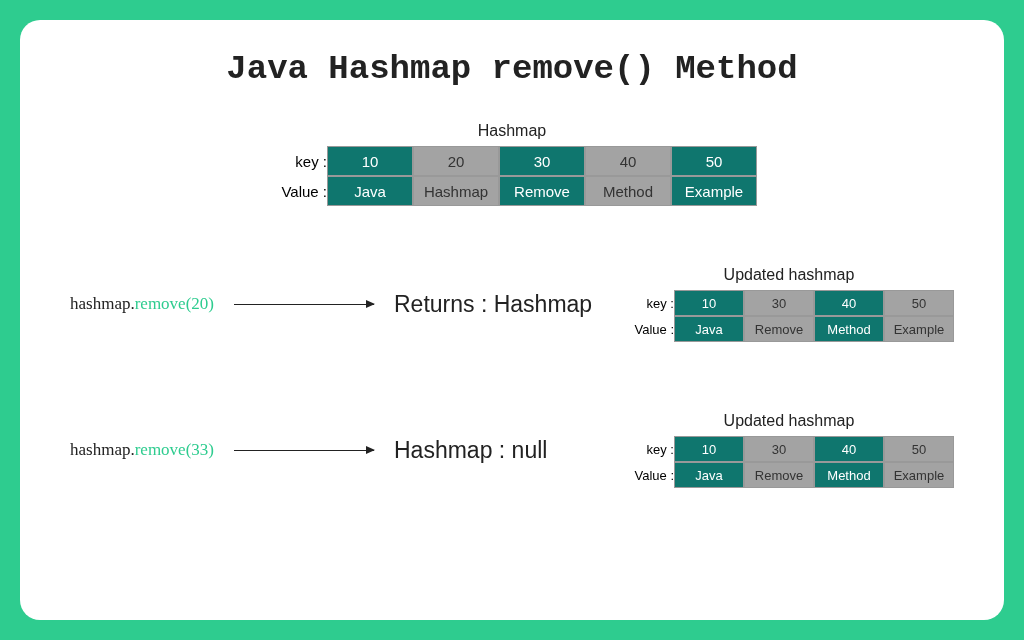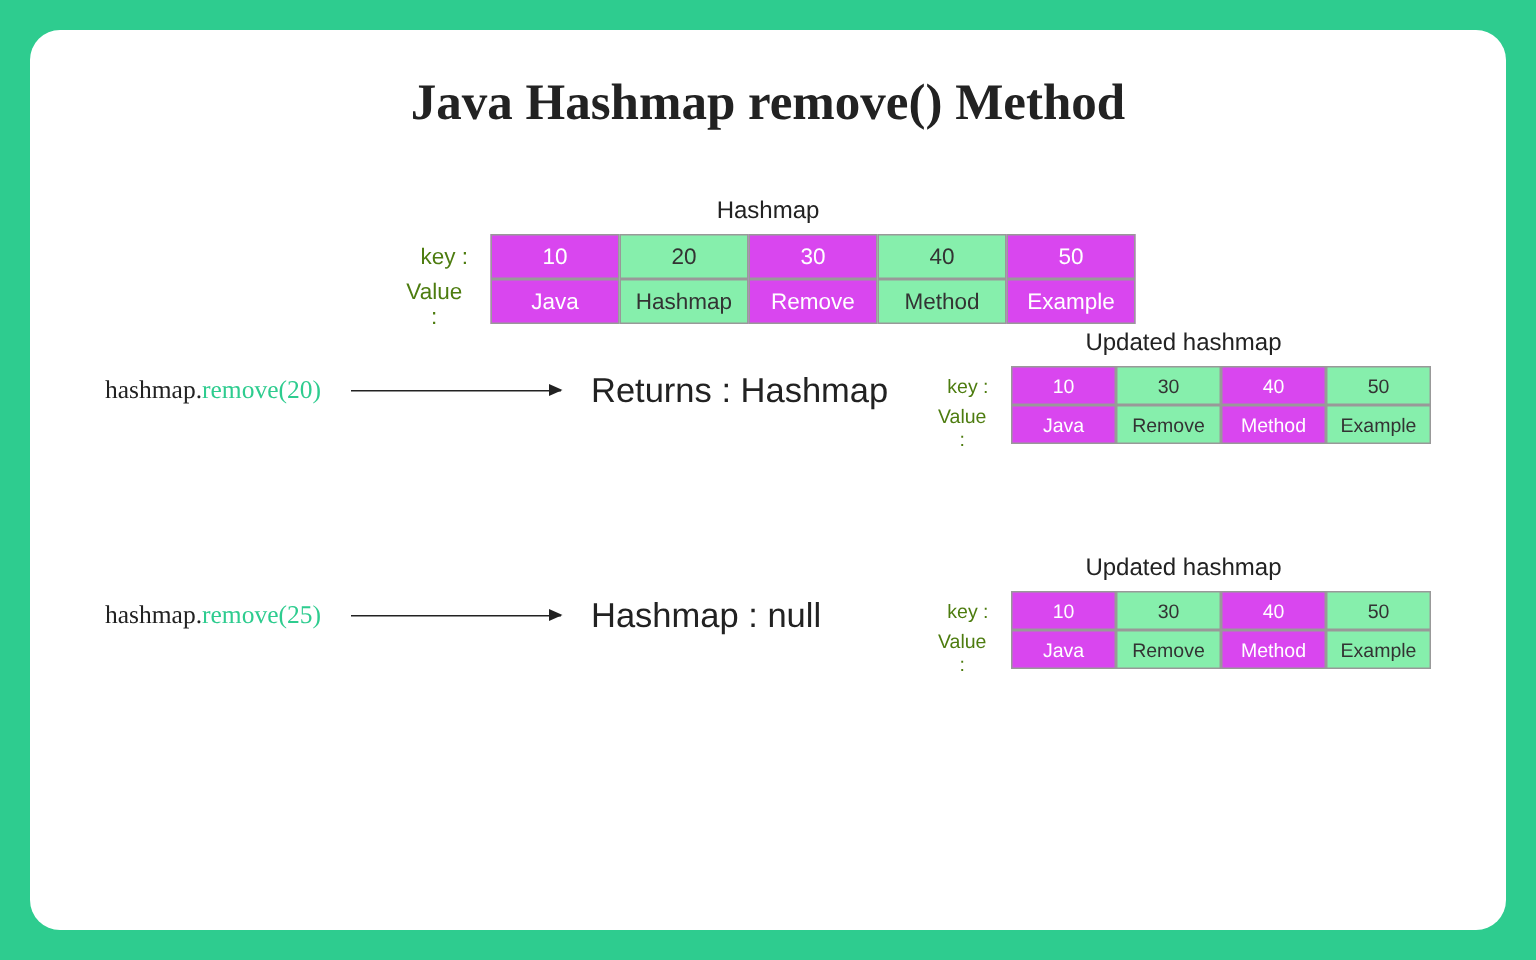"Java Hashmap remove() Method" .title { font-family: Liberation Serif, serif -> Liberation Mono, monospace; margin-bottom: 44px -> 34px }
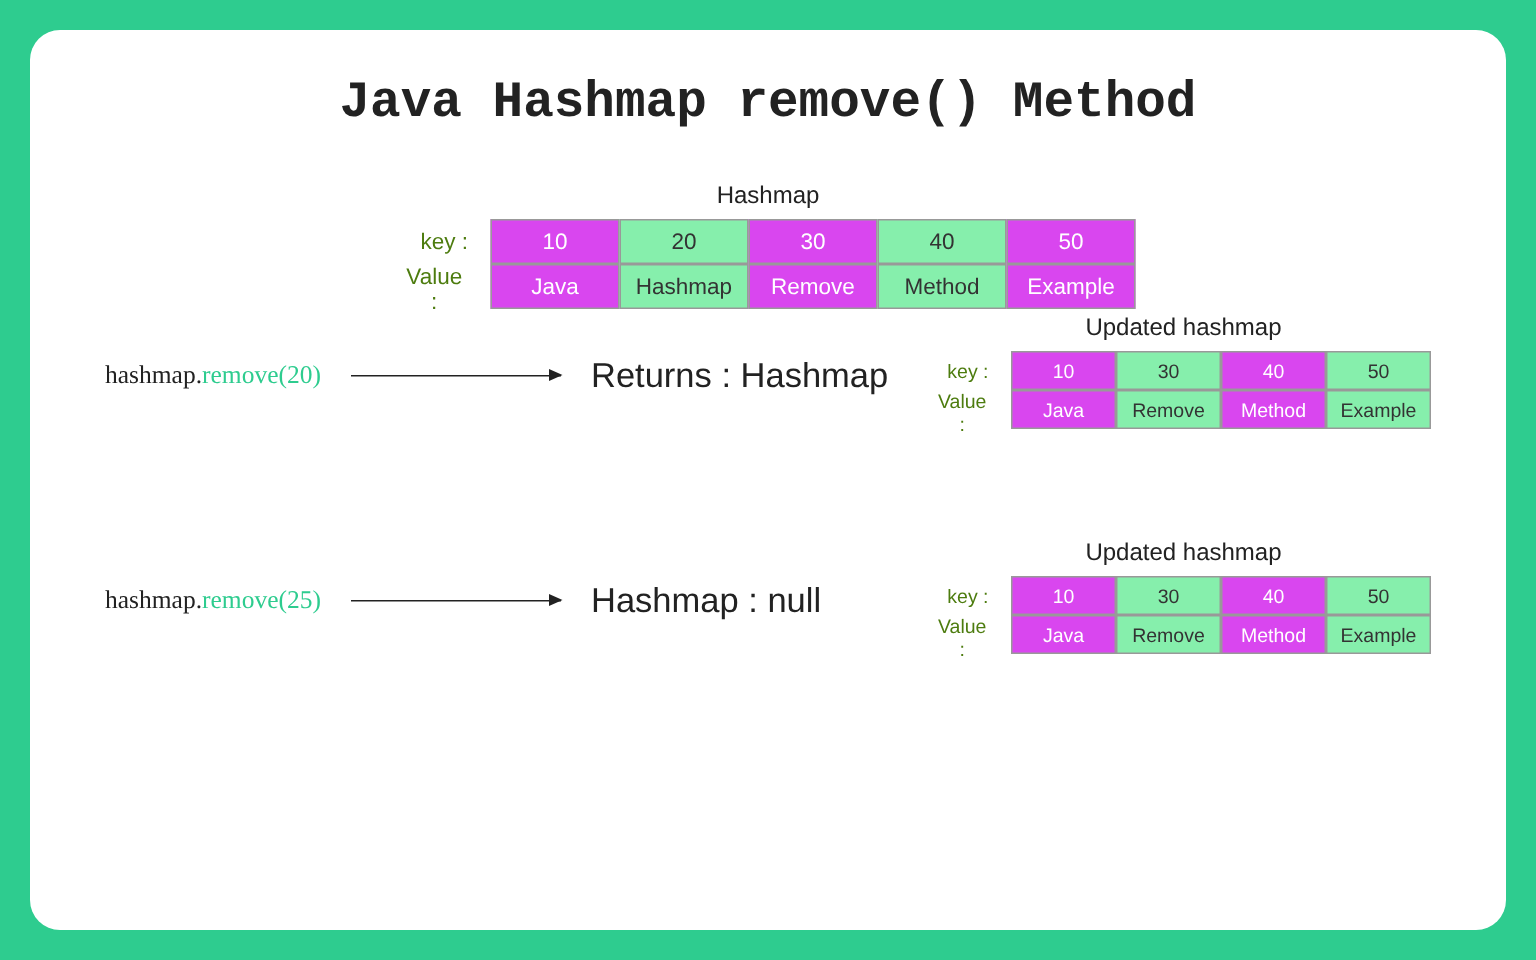"Hashmap" .top { margin-bottom: none -> 60px }
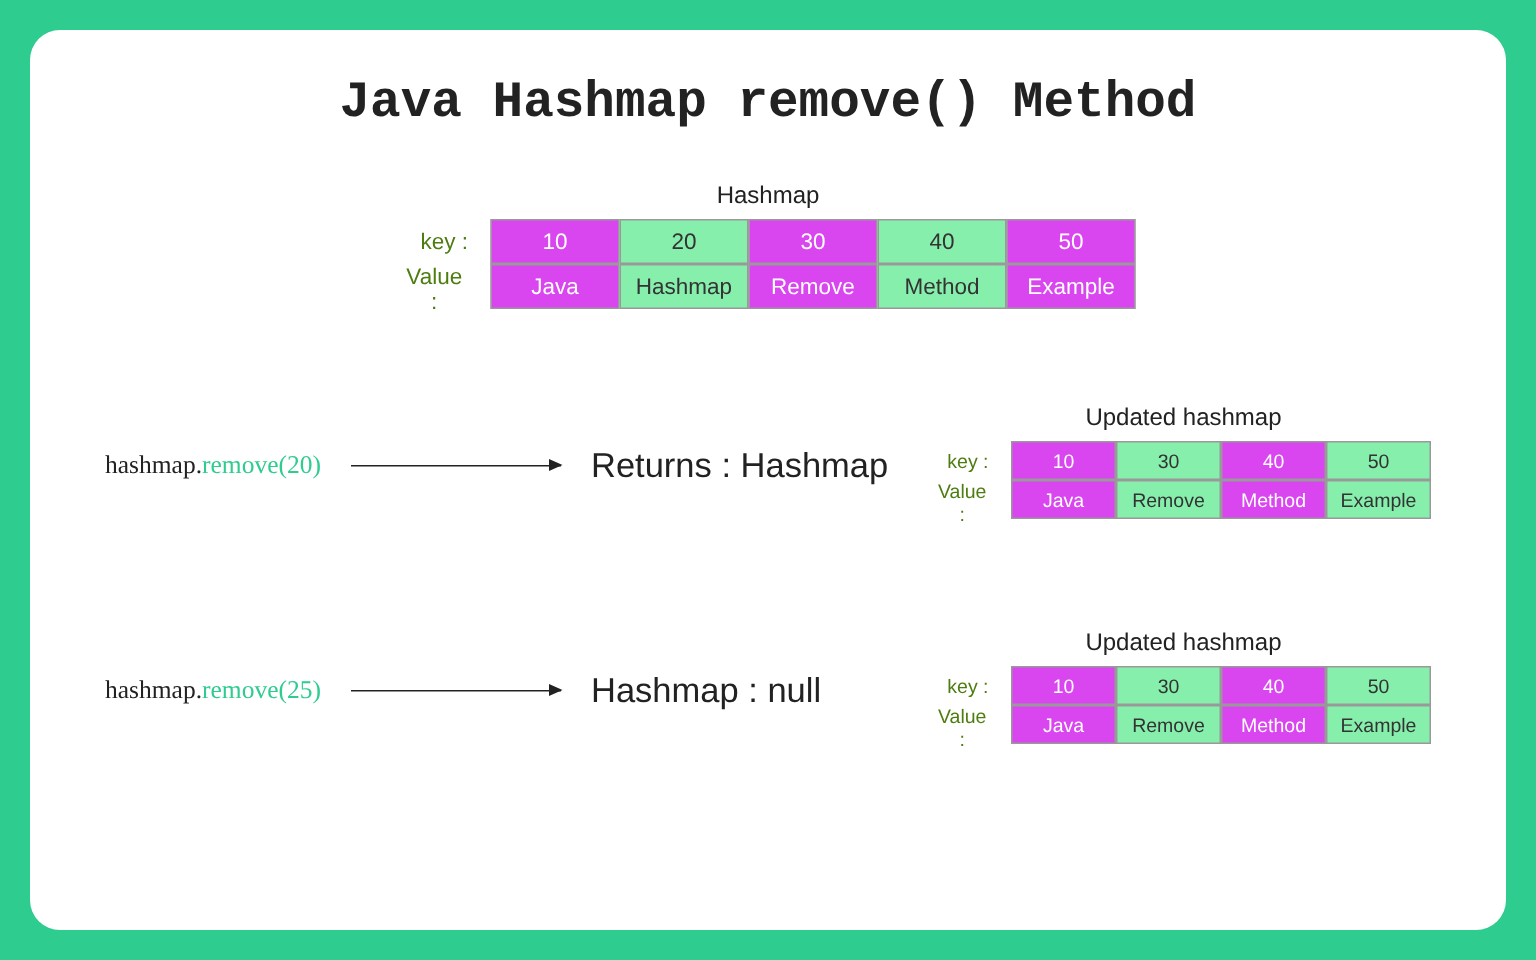"key :" .tbl .lbl { color: #4d7c0f -> #000000; padding-right: 15px -> 0; text-align: center -> right }
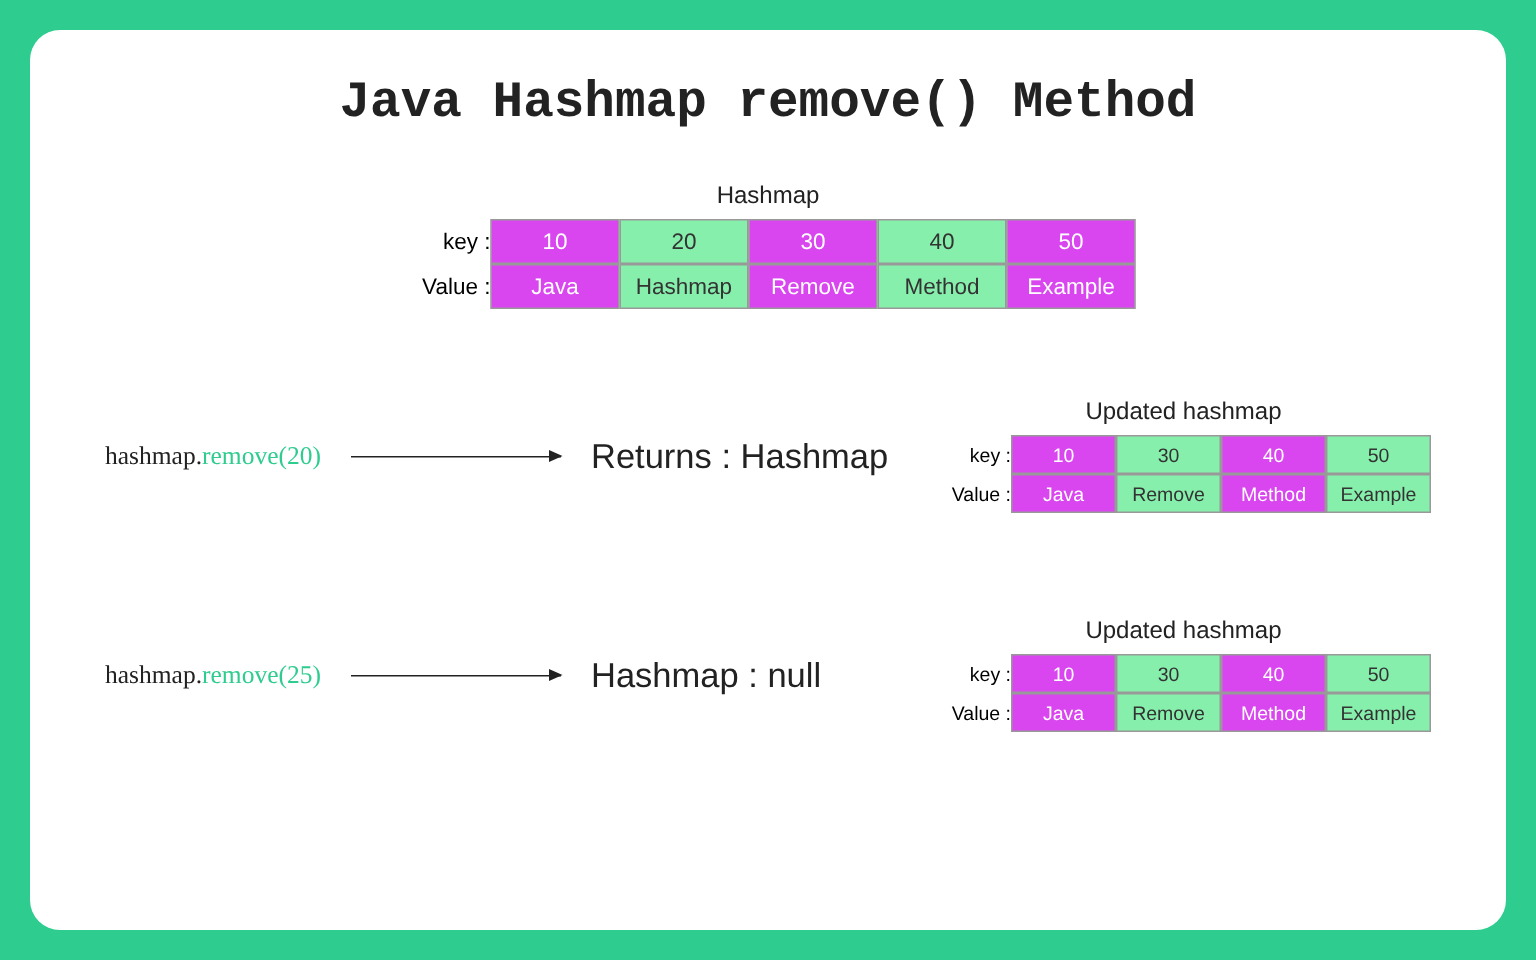"10" .cell.g { background: #d946ef -> #0f766e }
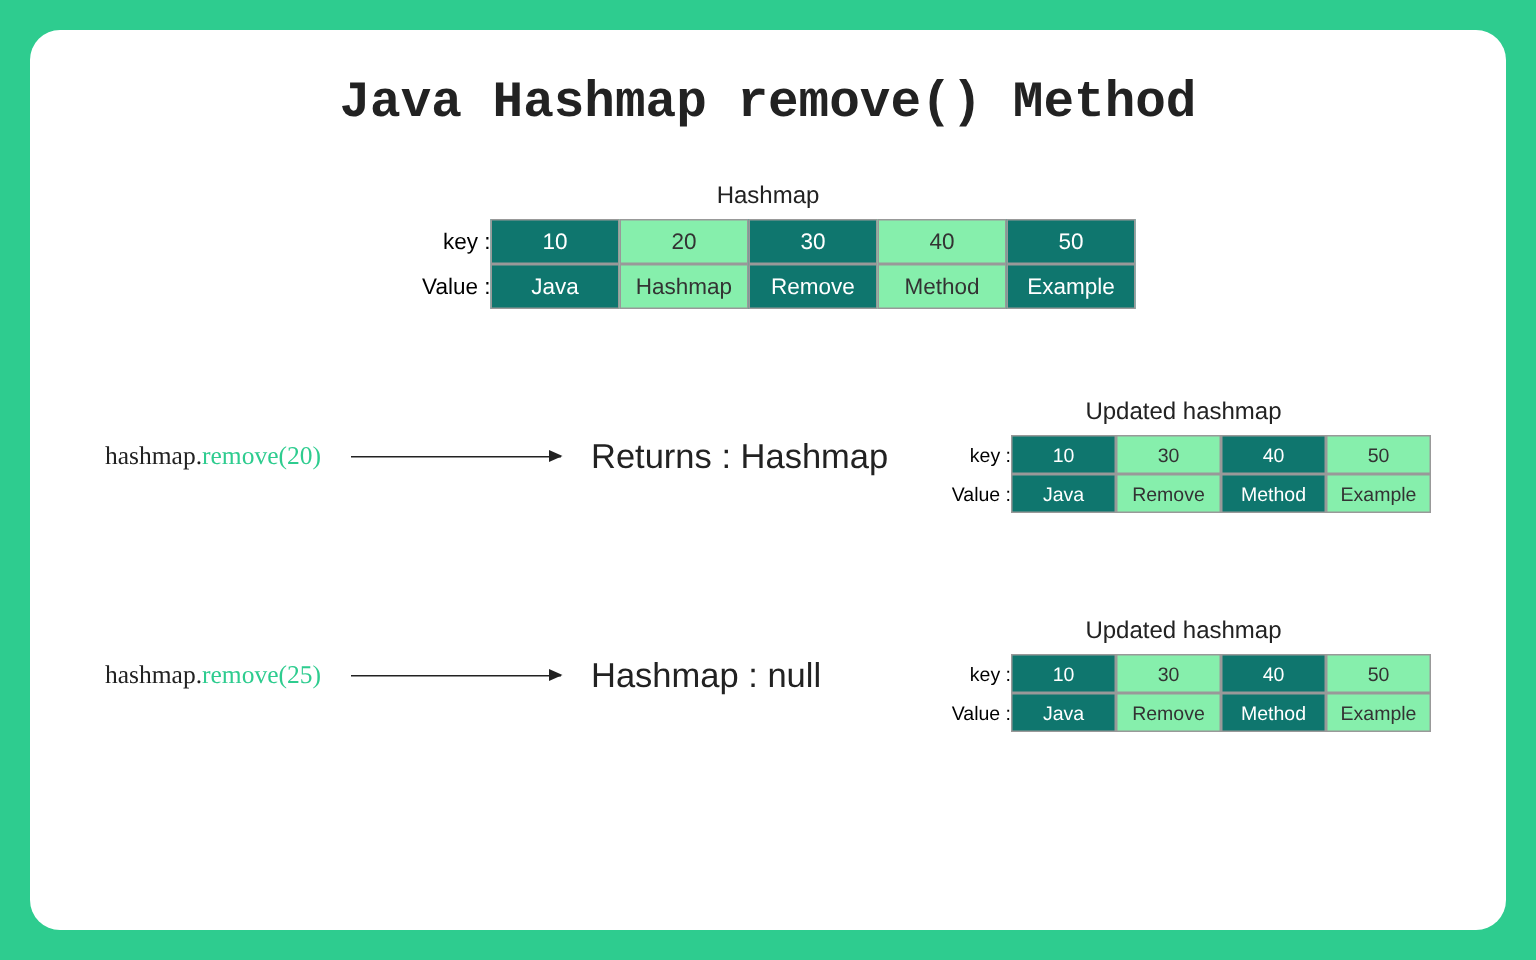"20" .cell { background: #86efac -> #a3a3a3 }
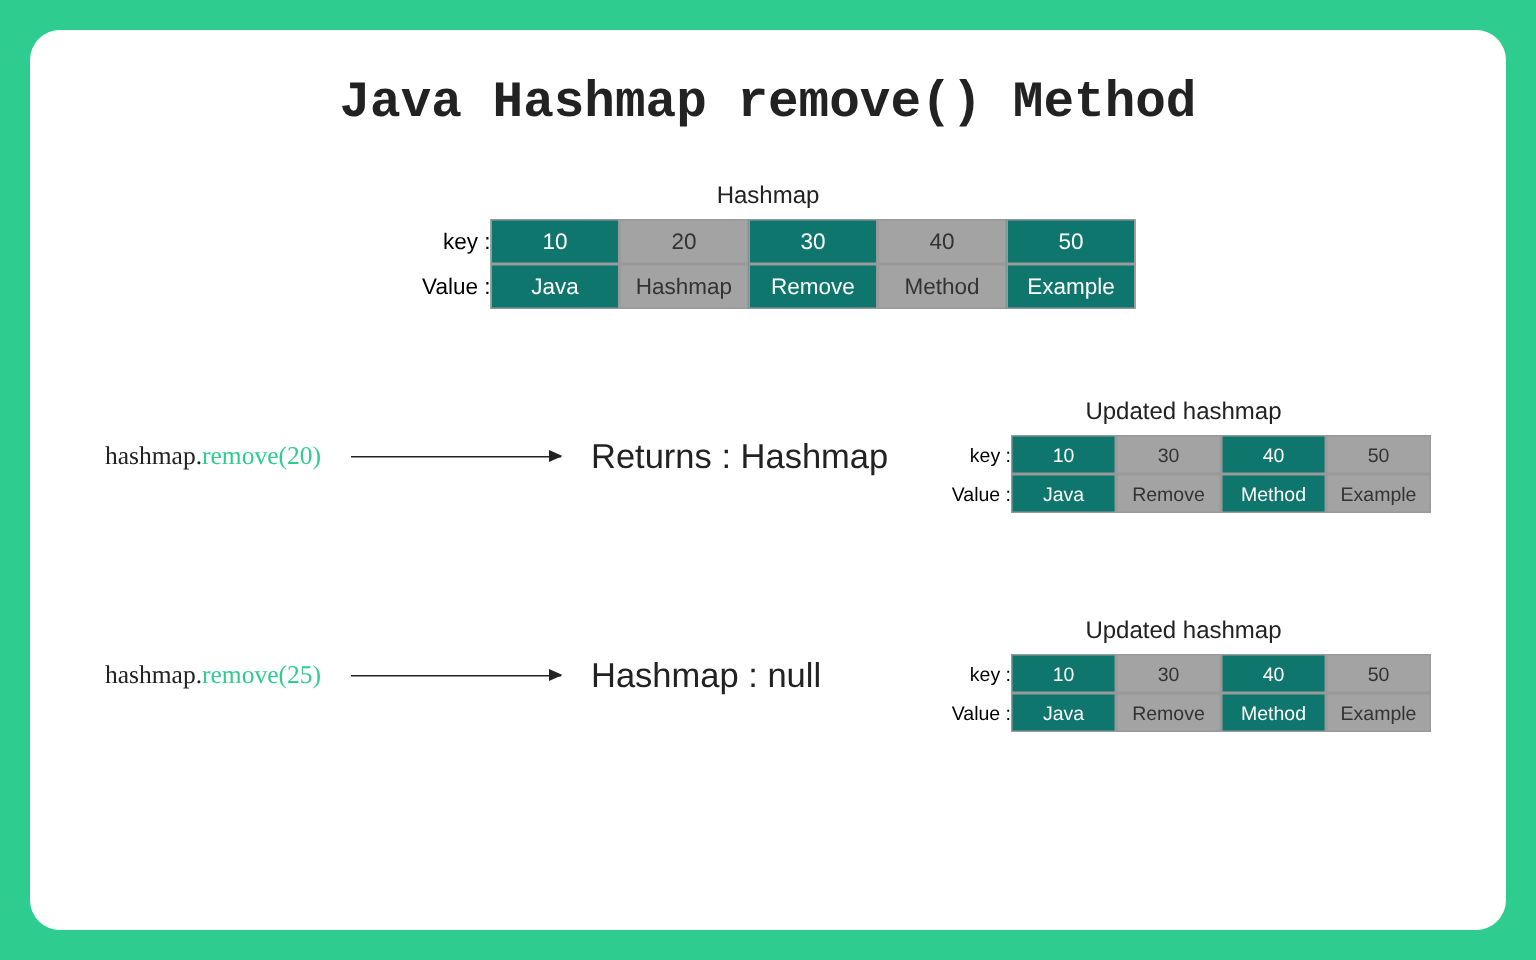"remove(25)" span.m { text: 25 -> 33 }
